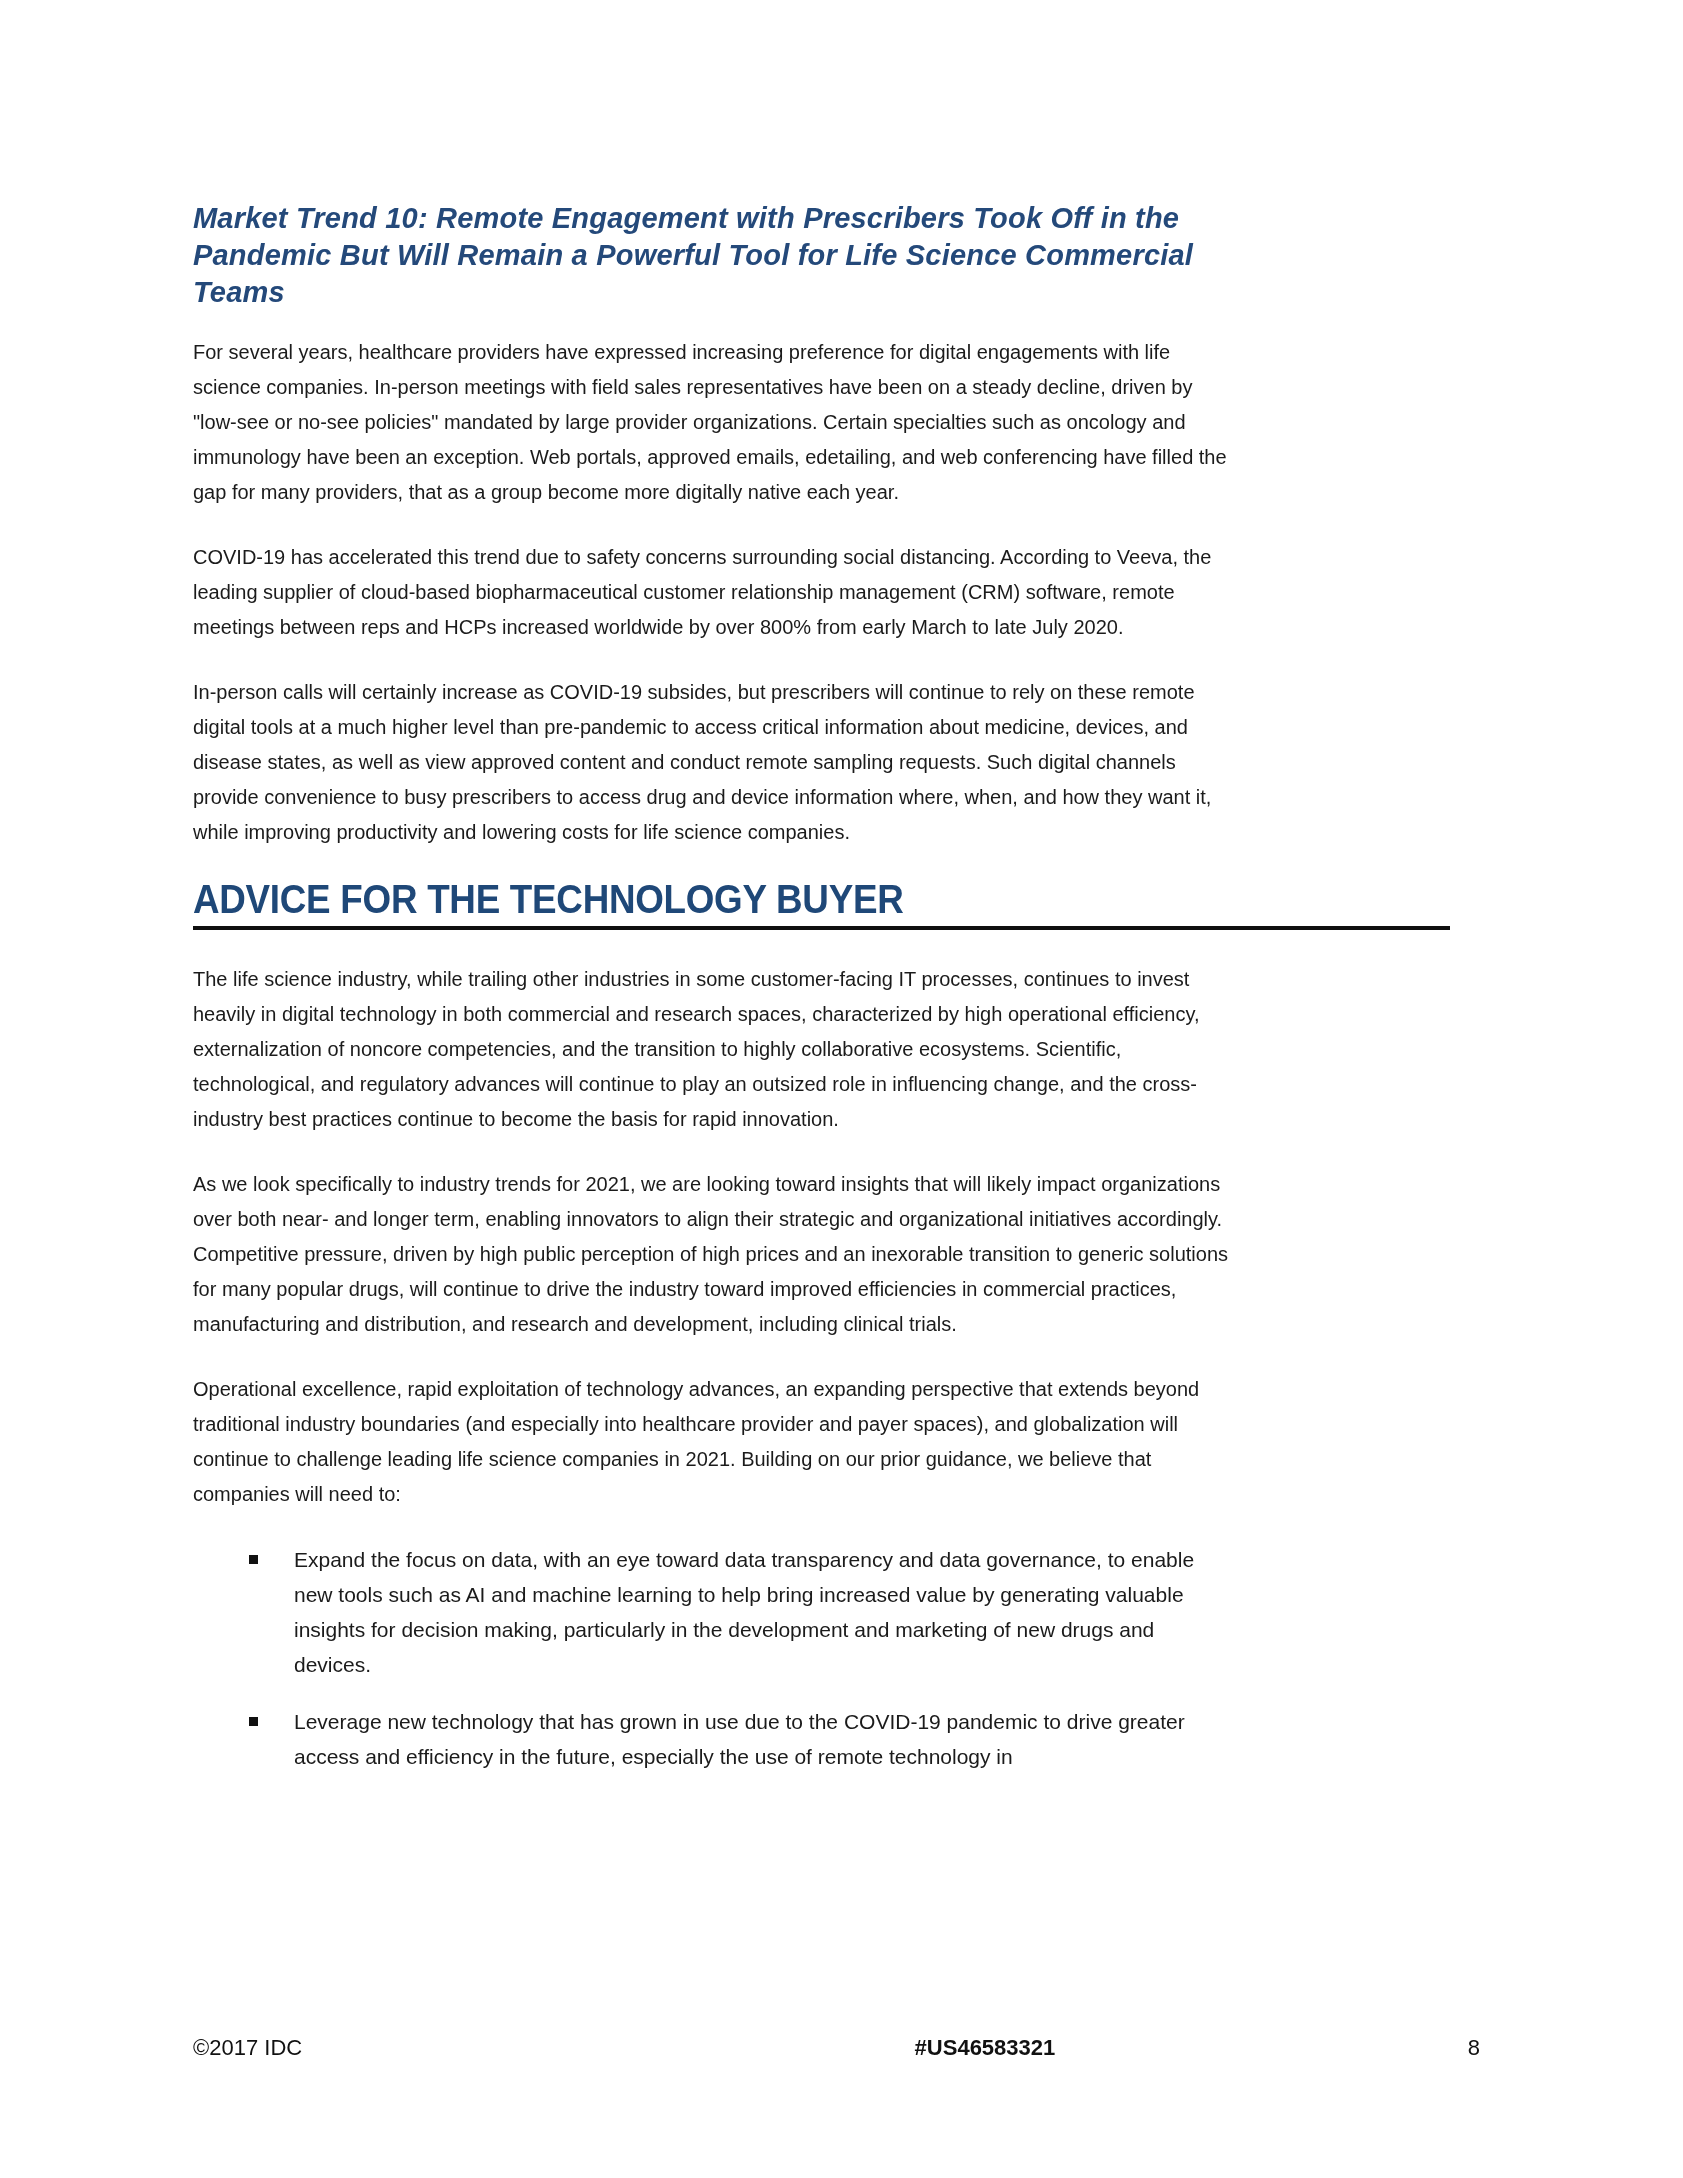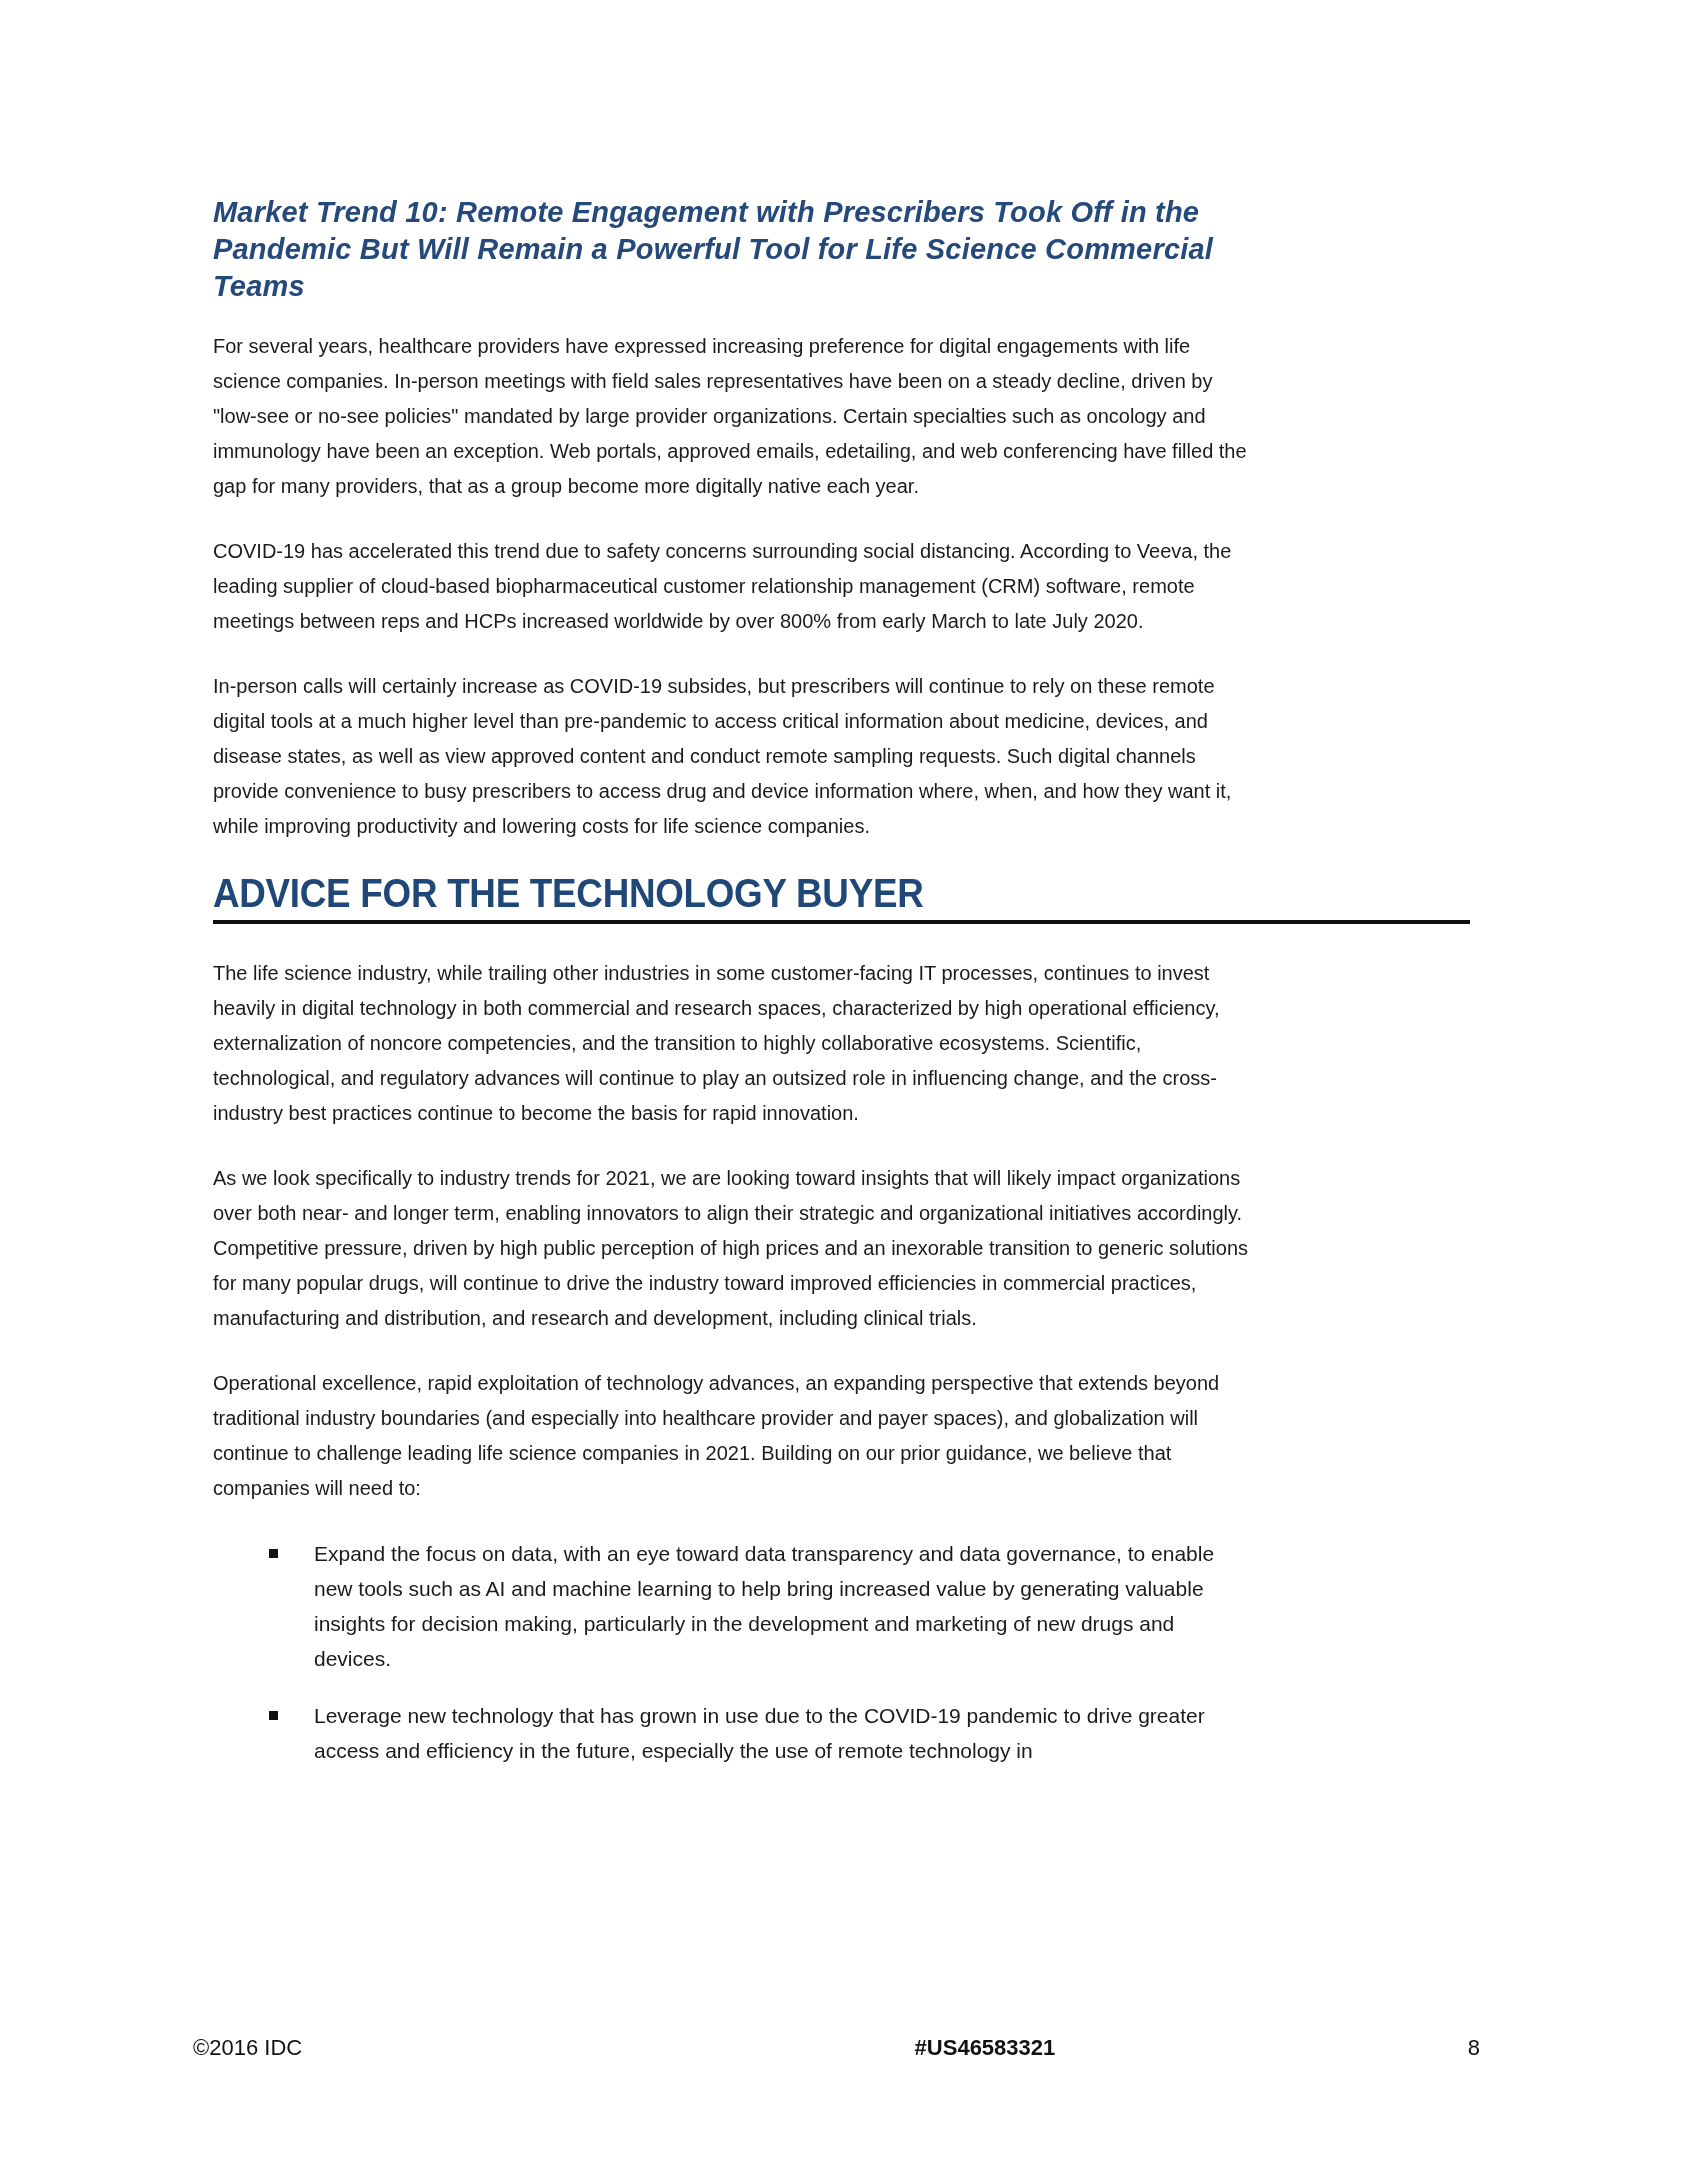"Market Trend 10: Remote Engagement" .content { margin-left: 20px -> none; top: 194px -> 200px }
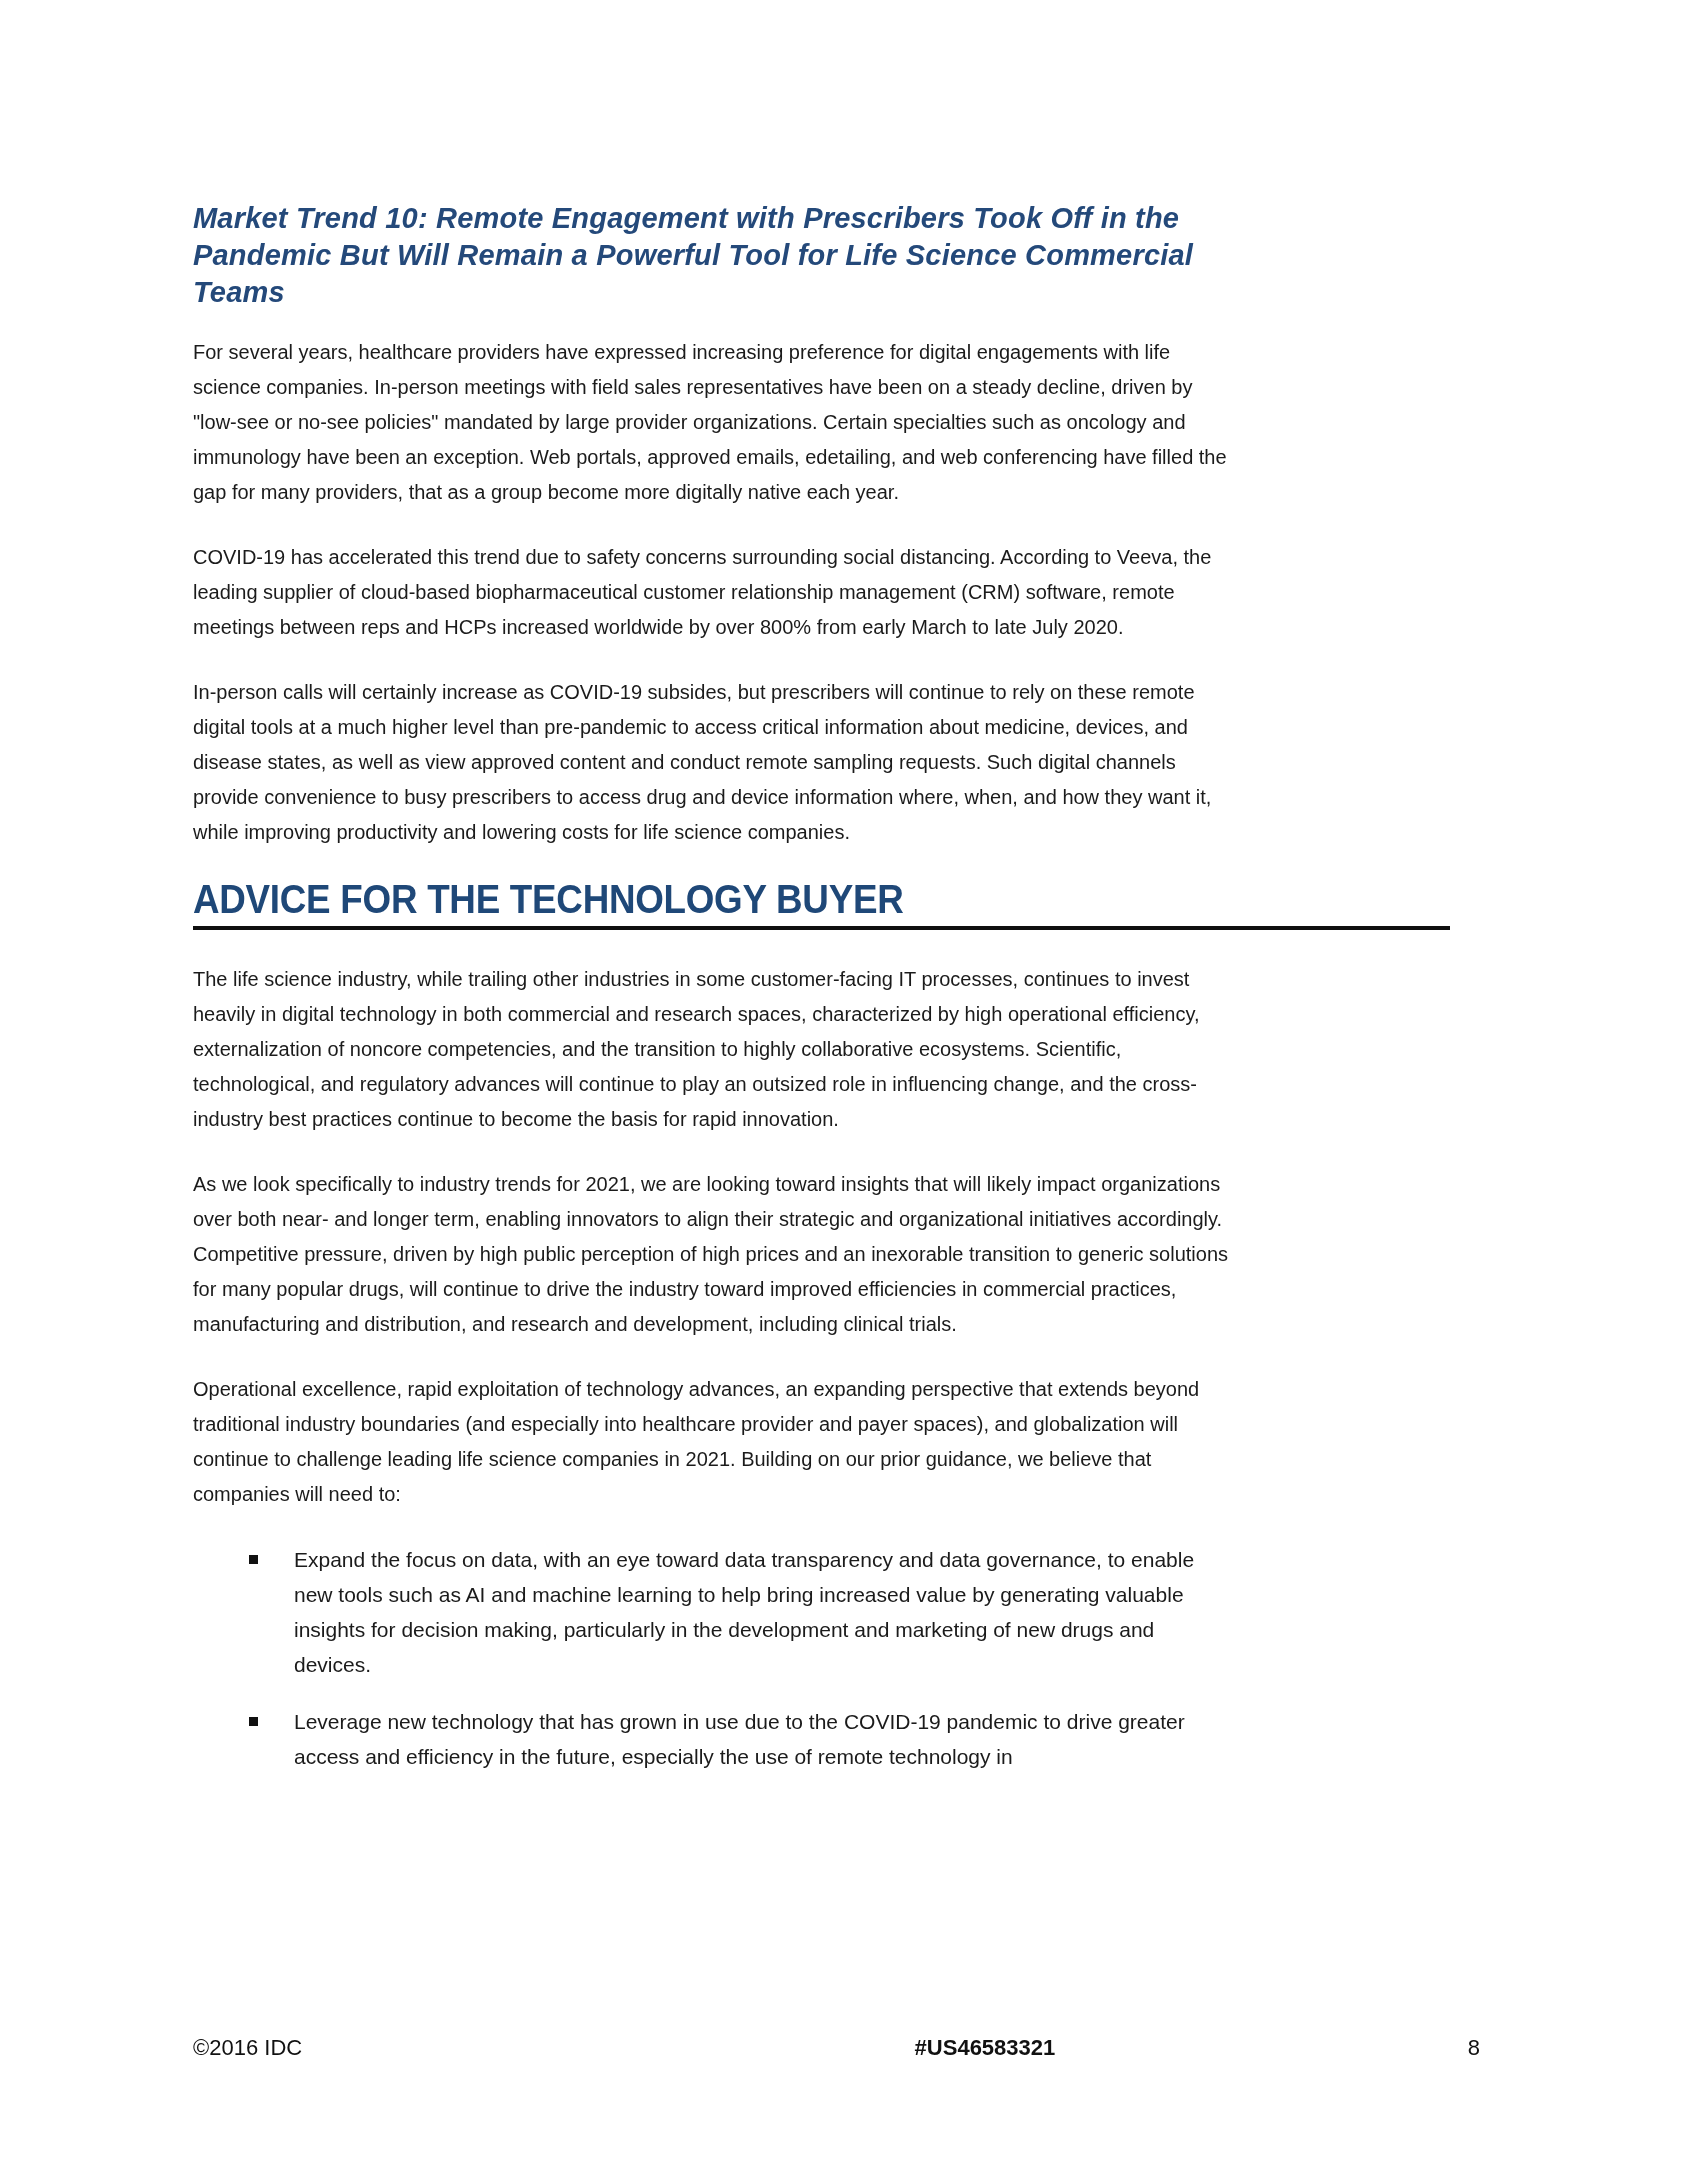"©2016 IDC" span.footer-left { text: 2016 -> 2017 }
